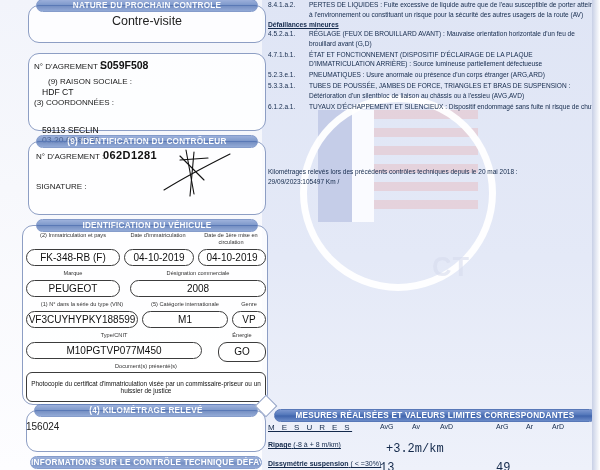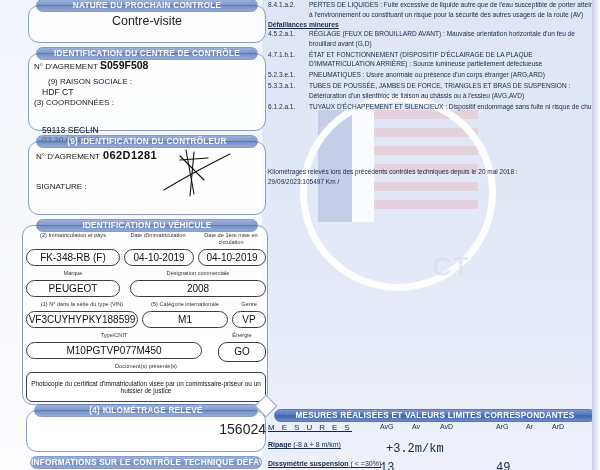"IDENTIFICATION DU CENTRE DE CONTRÔLE" div.banner { html: <div>IDENTIFICATION DU CENTRE DE CONTRÔLE</div> -> none }
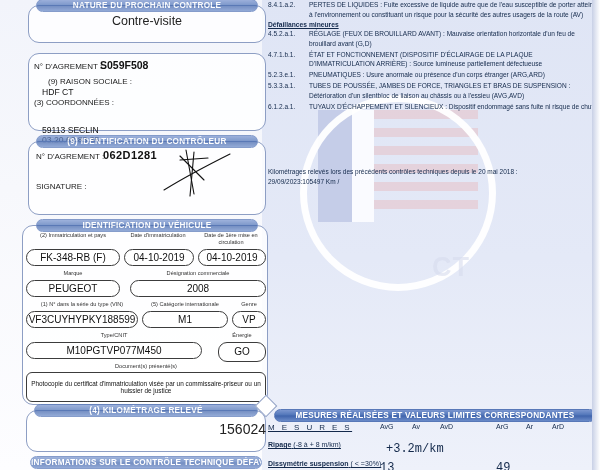"156024" #t-km { font-size: 14px -> 10px; text-align: right -> left }
